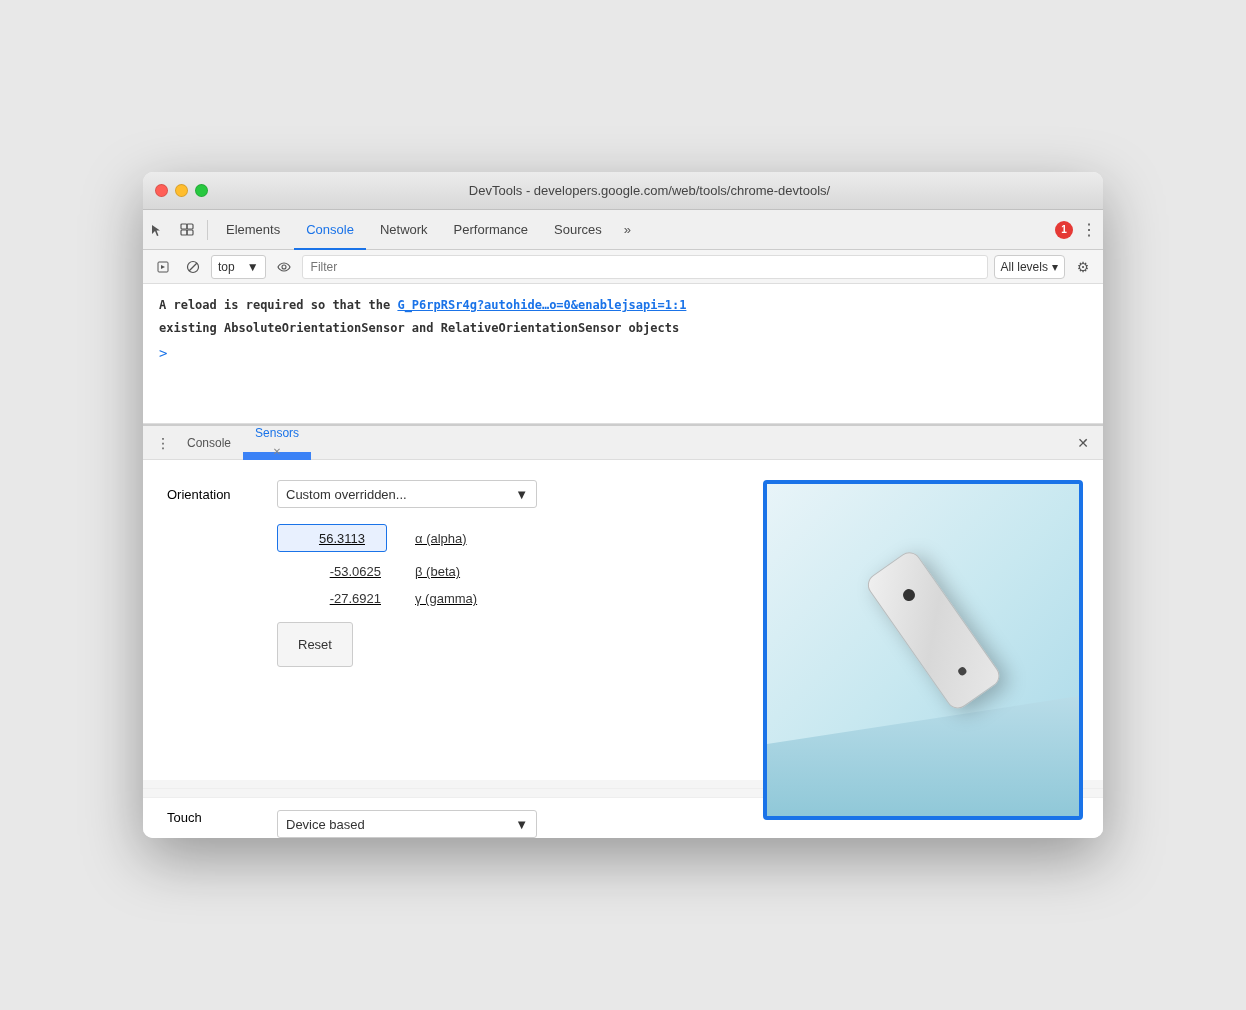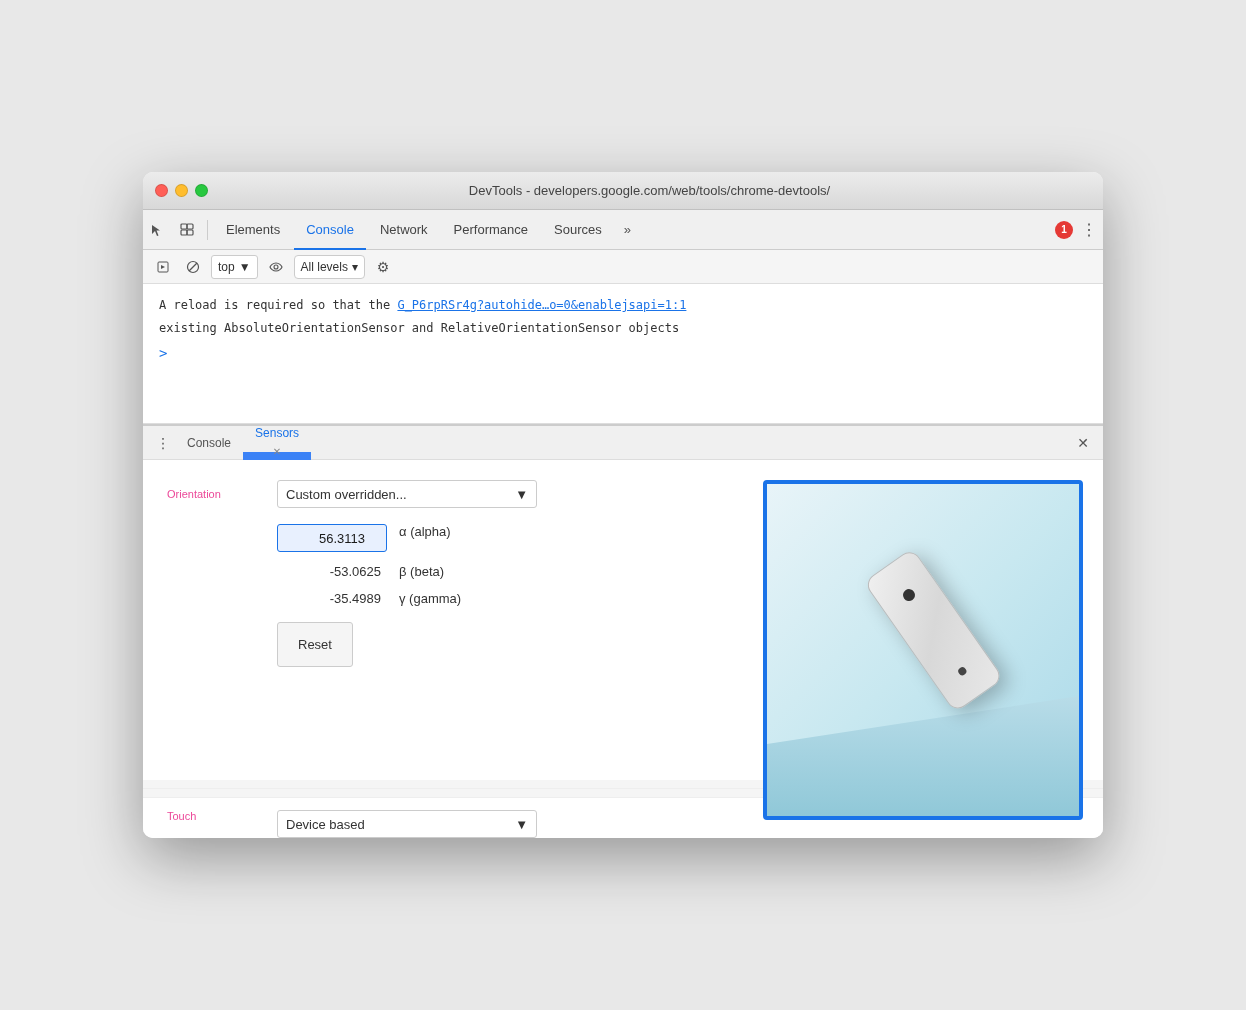"top" .context-select { gap: 4px -> 12px }
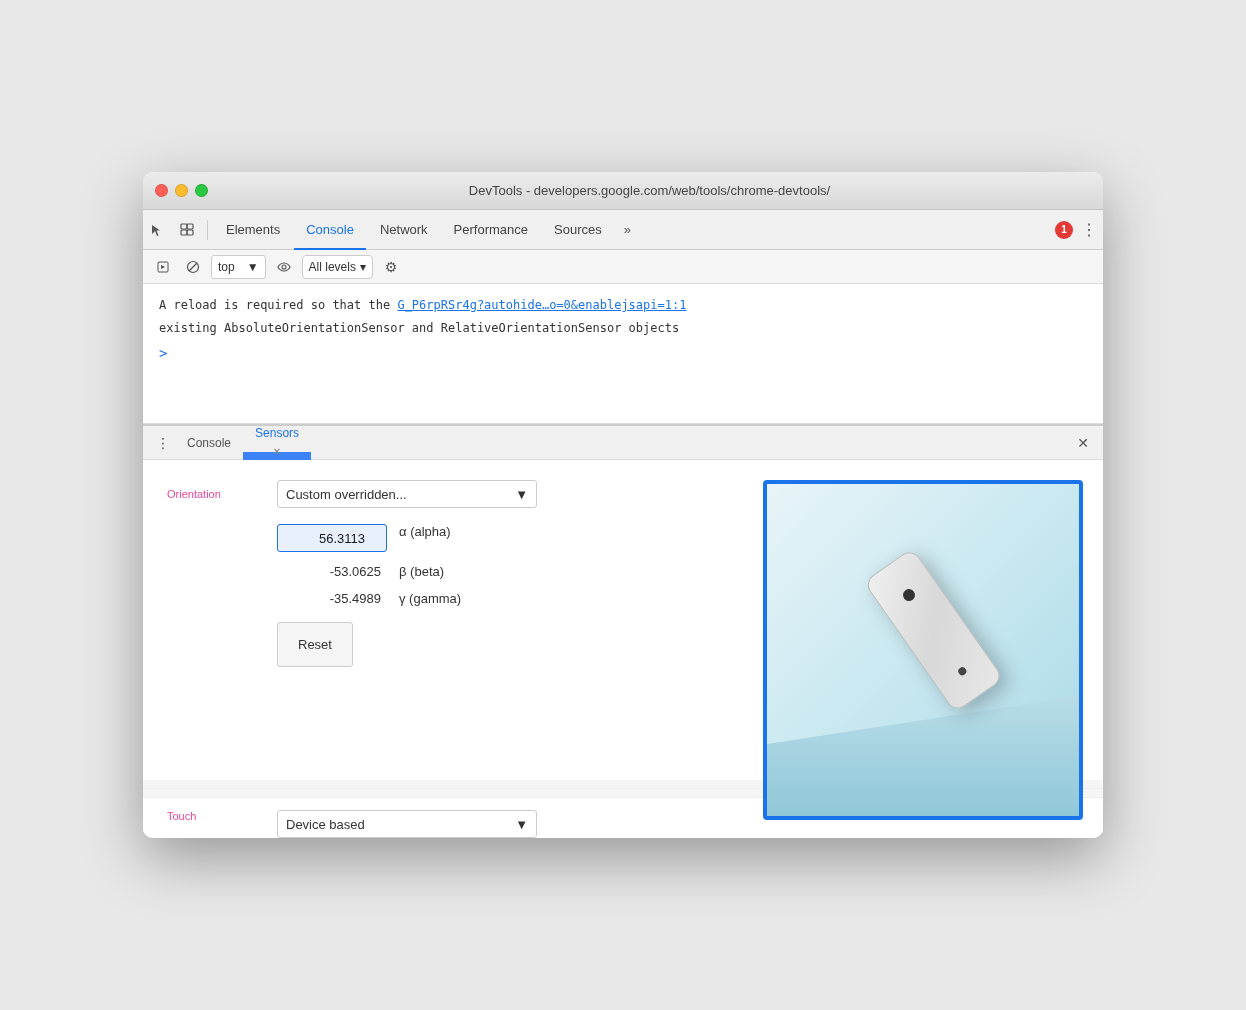"Filter" input.filter-input { html: none -> <input> }
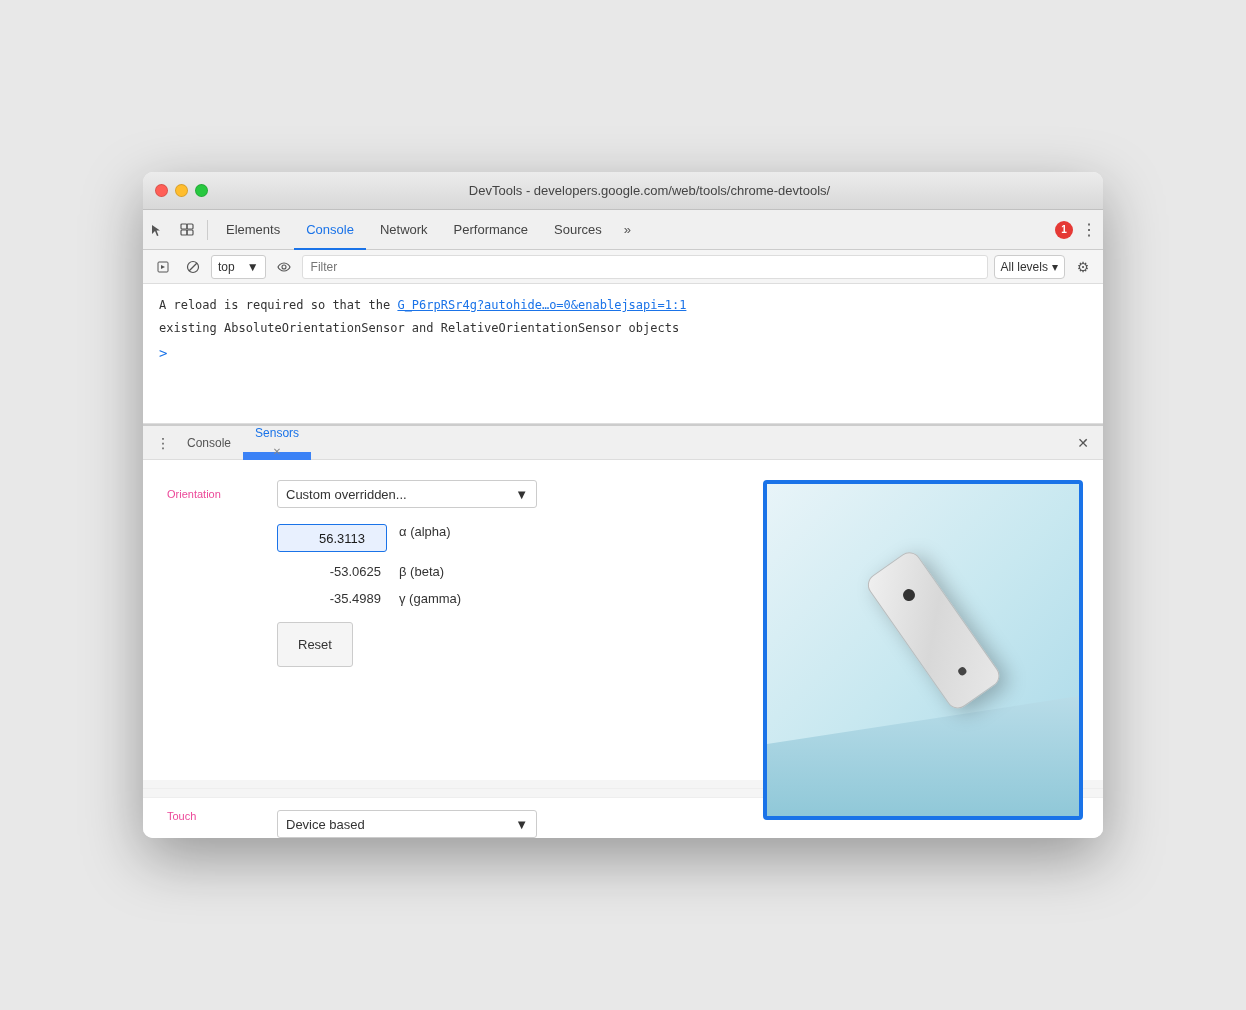"A reload is required so" .console-message { font-weight: none -> bold }
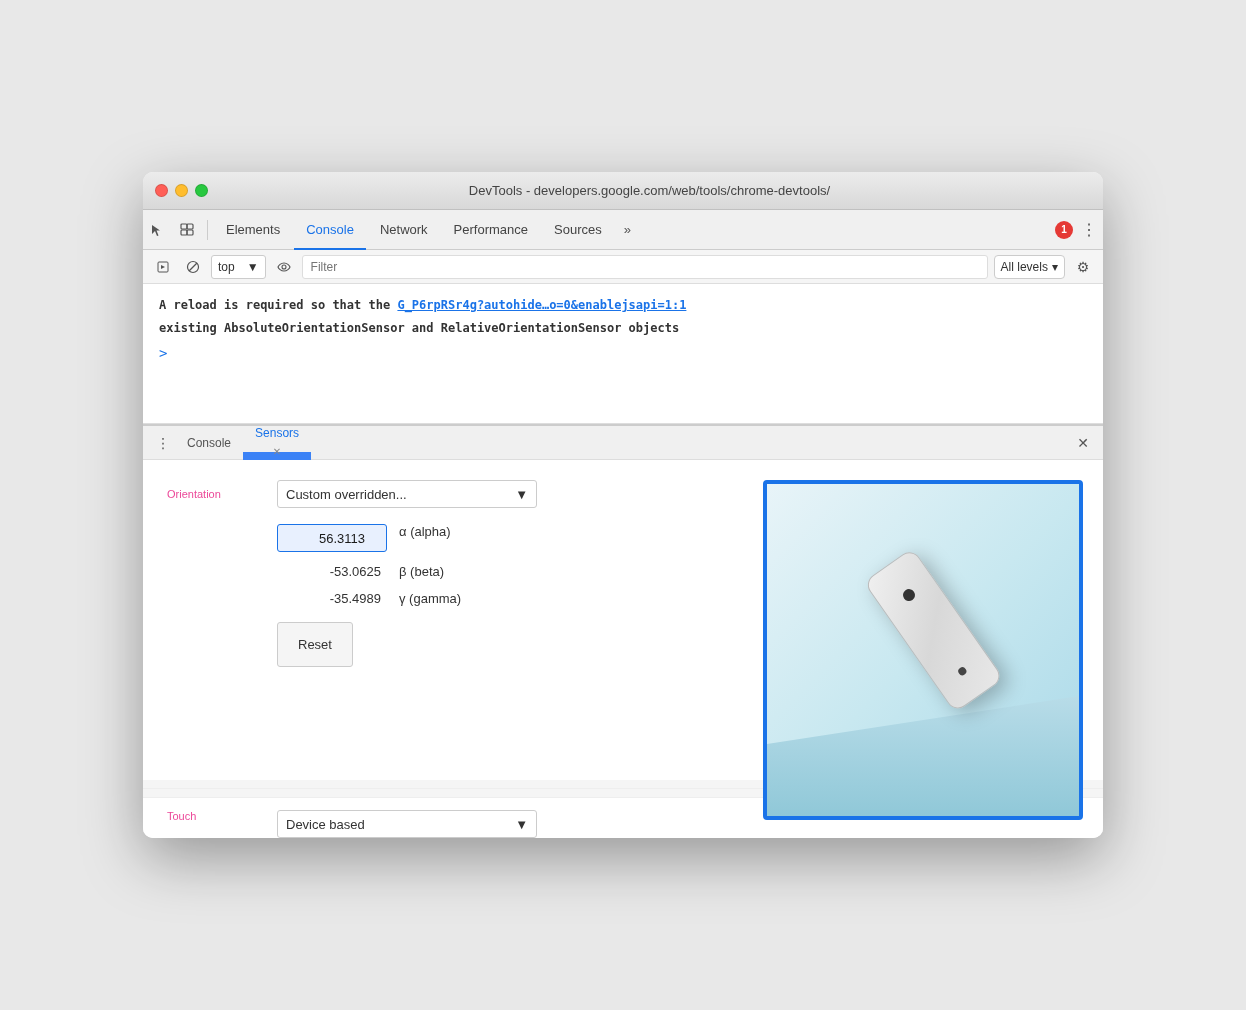"Orientation" .sensor-label { color: #ec4899 -> #000000; font-size: 11px -> 13px }
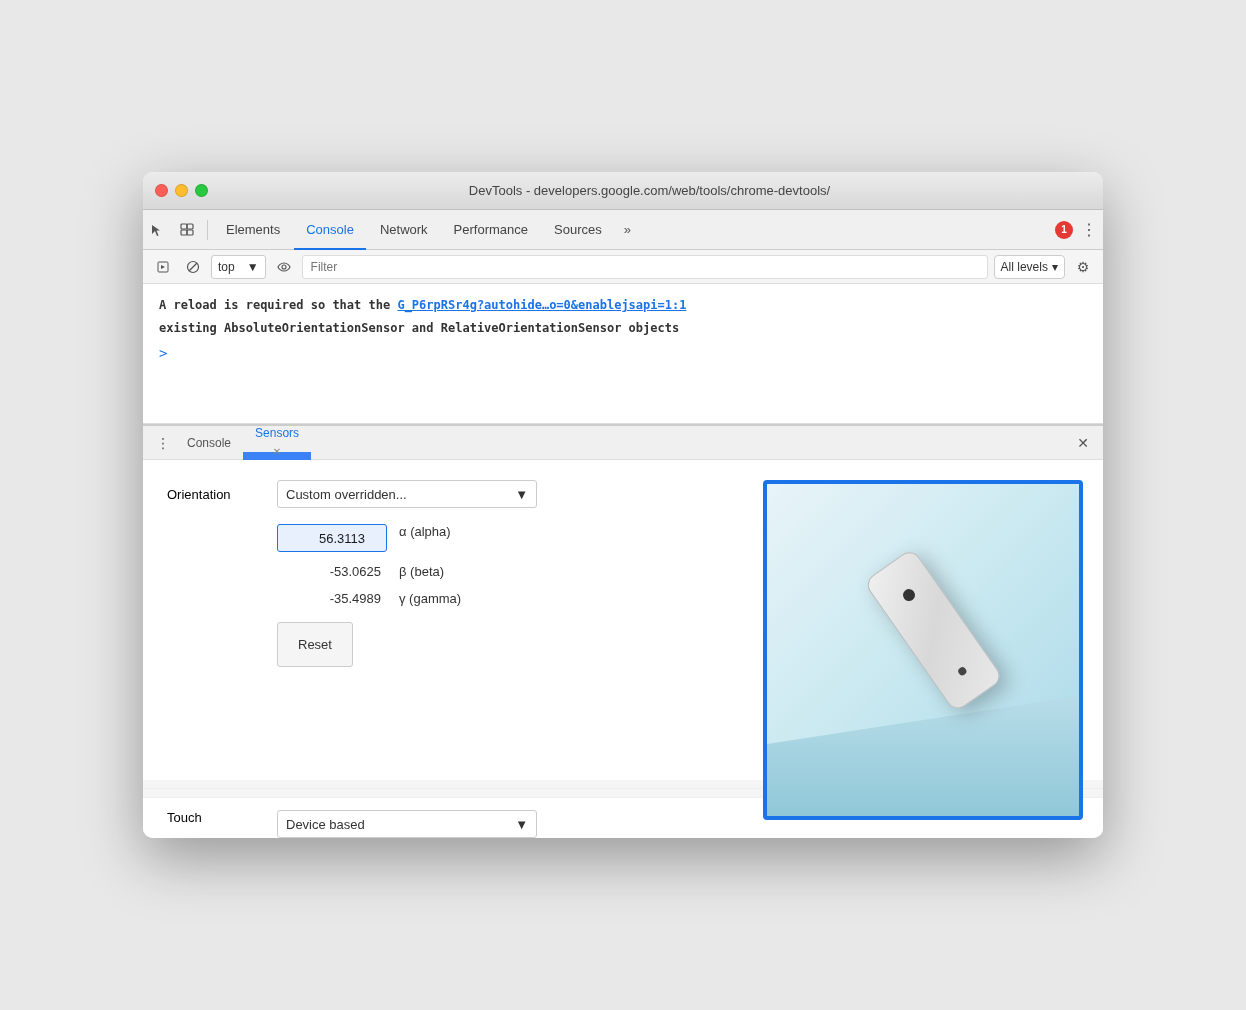"56.3113" .sensor-value-row { align-items: none -> center; gap: 12px -> 28px; text-decoration: none -> underline }
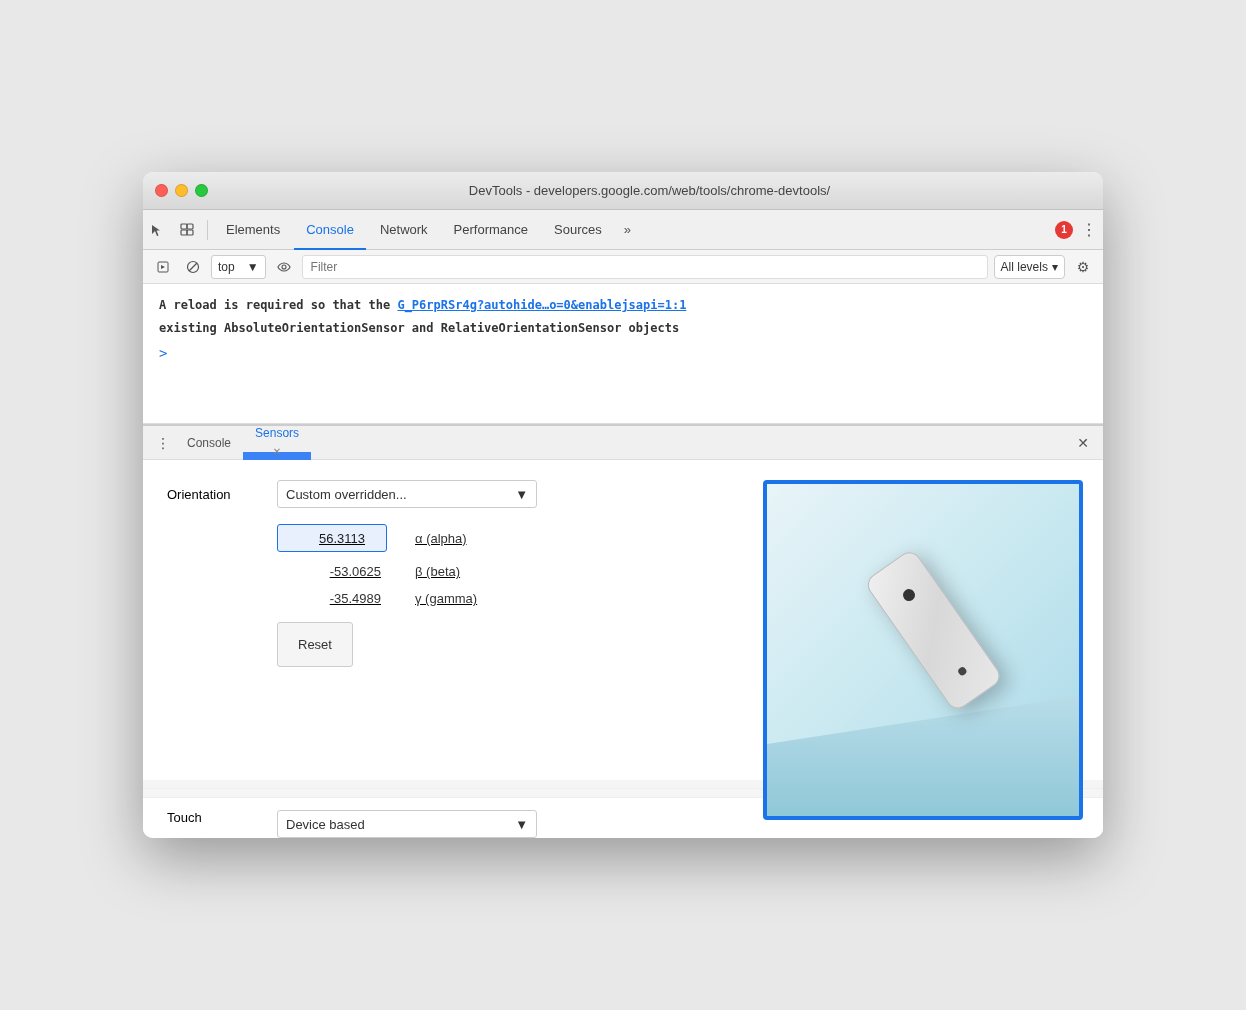"-35.4989" div.value-display { text: -35.4989 -> -27.6921 }
